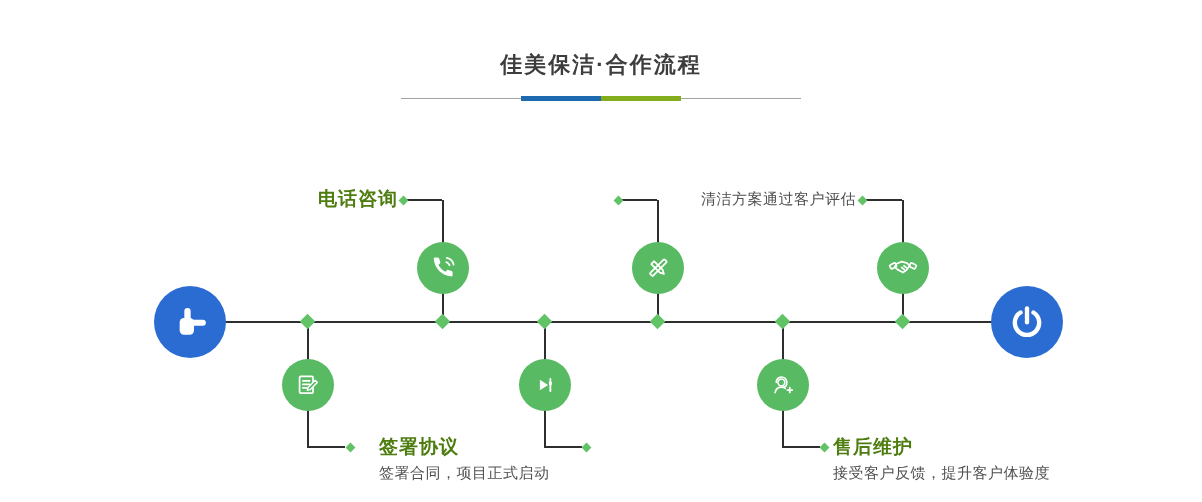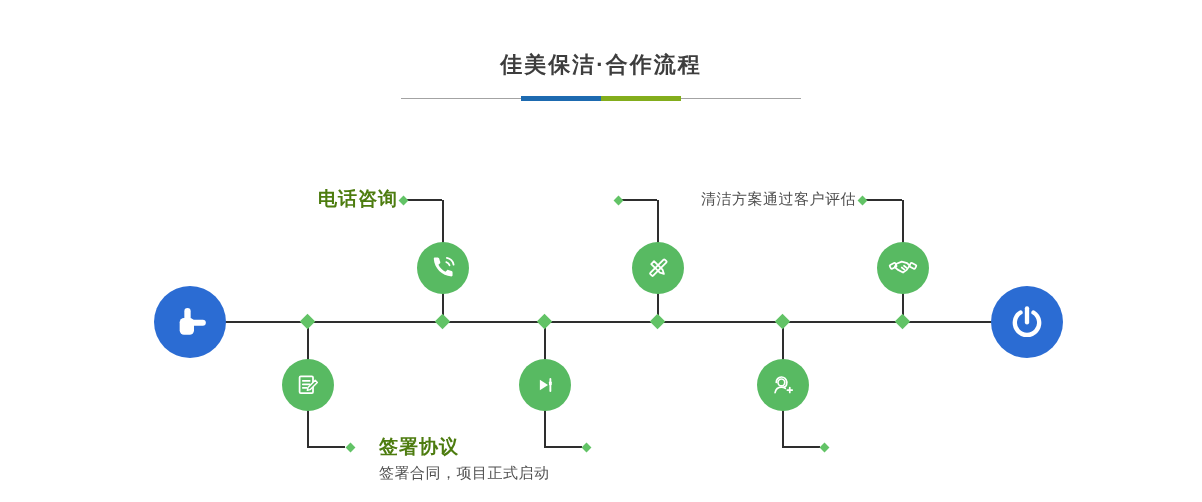"售后维护" div.step-bottom { html: none -> <div> <div>售后维护</div> <div>接受客户反馈，提升客户体验度</div> </div> }
